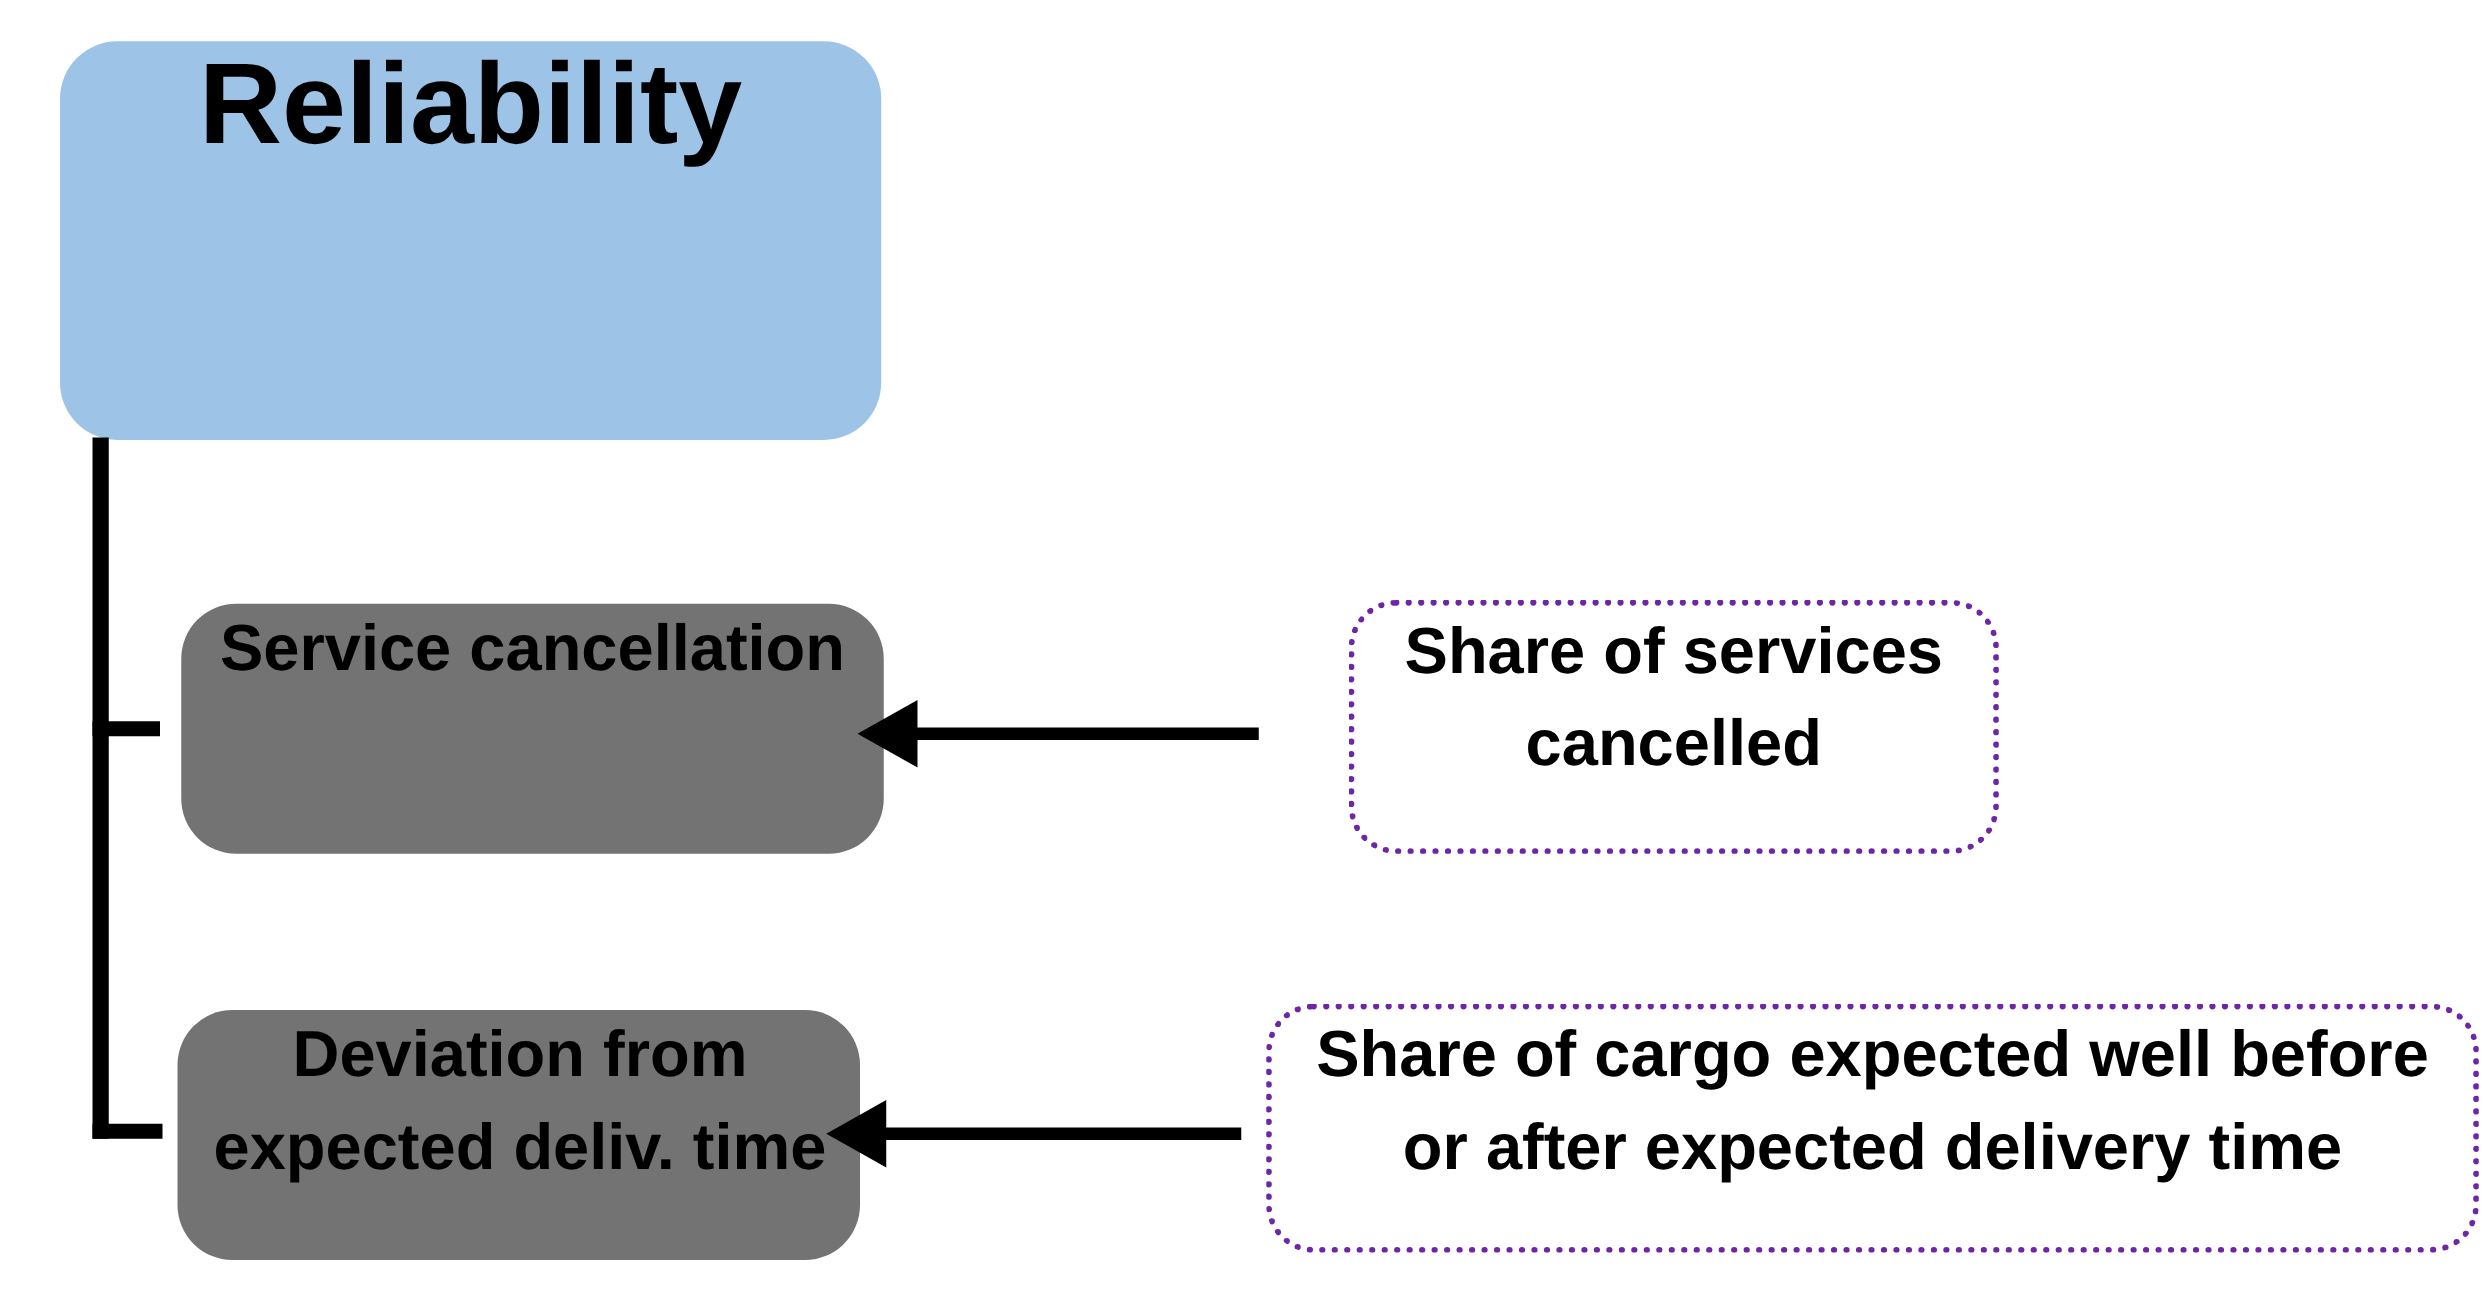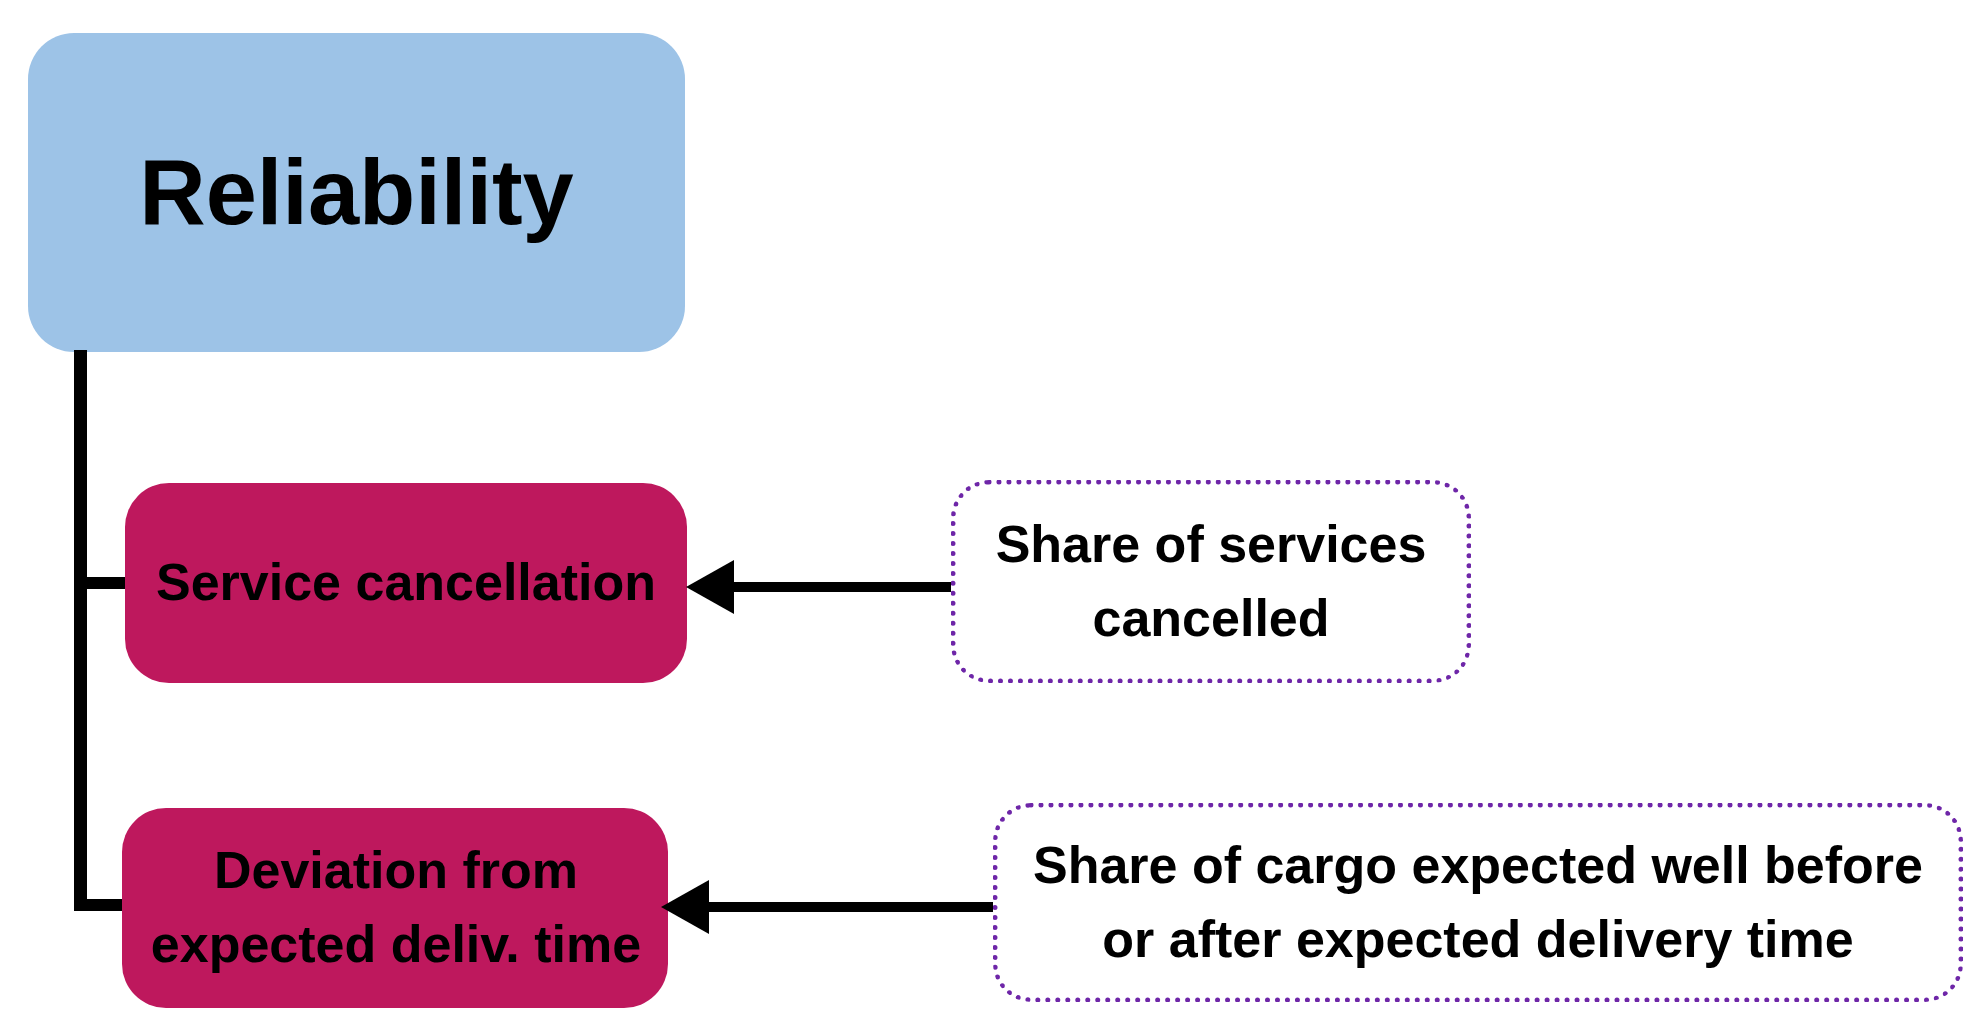"Reliability" .node { align-items: center -> none; margin-left: none -> 20px }
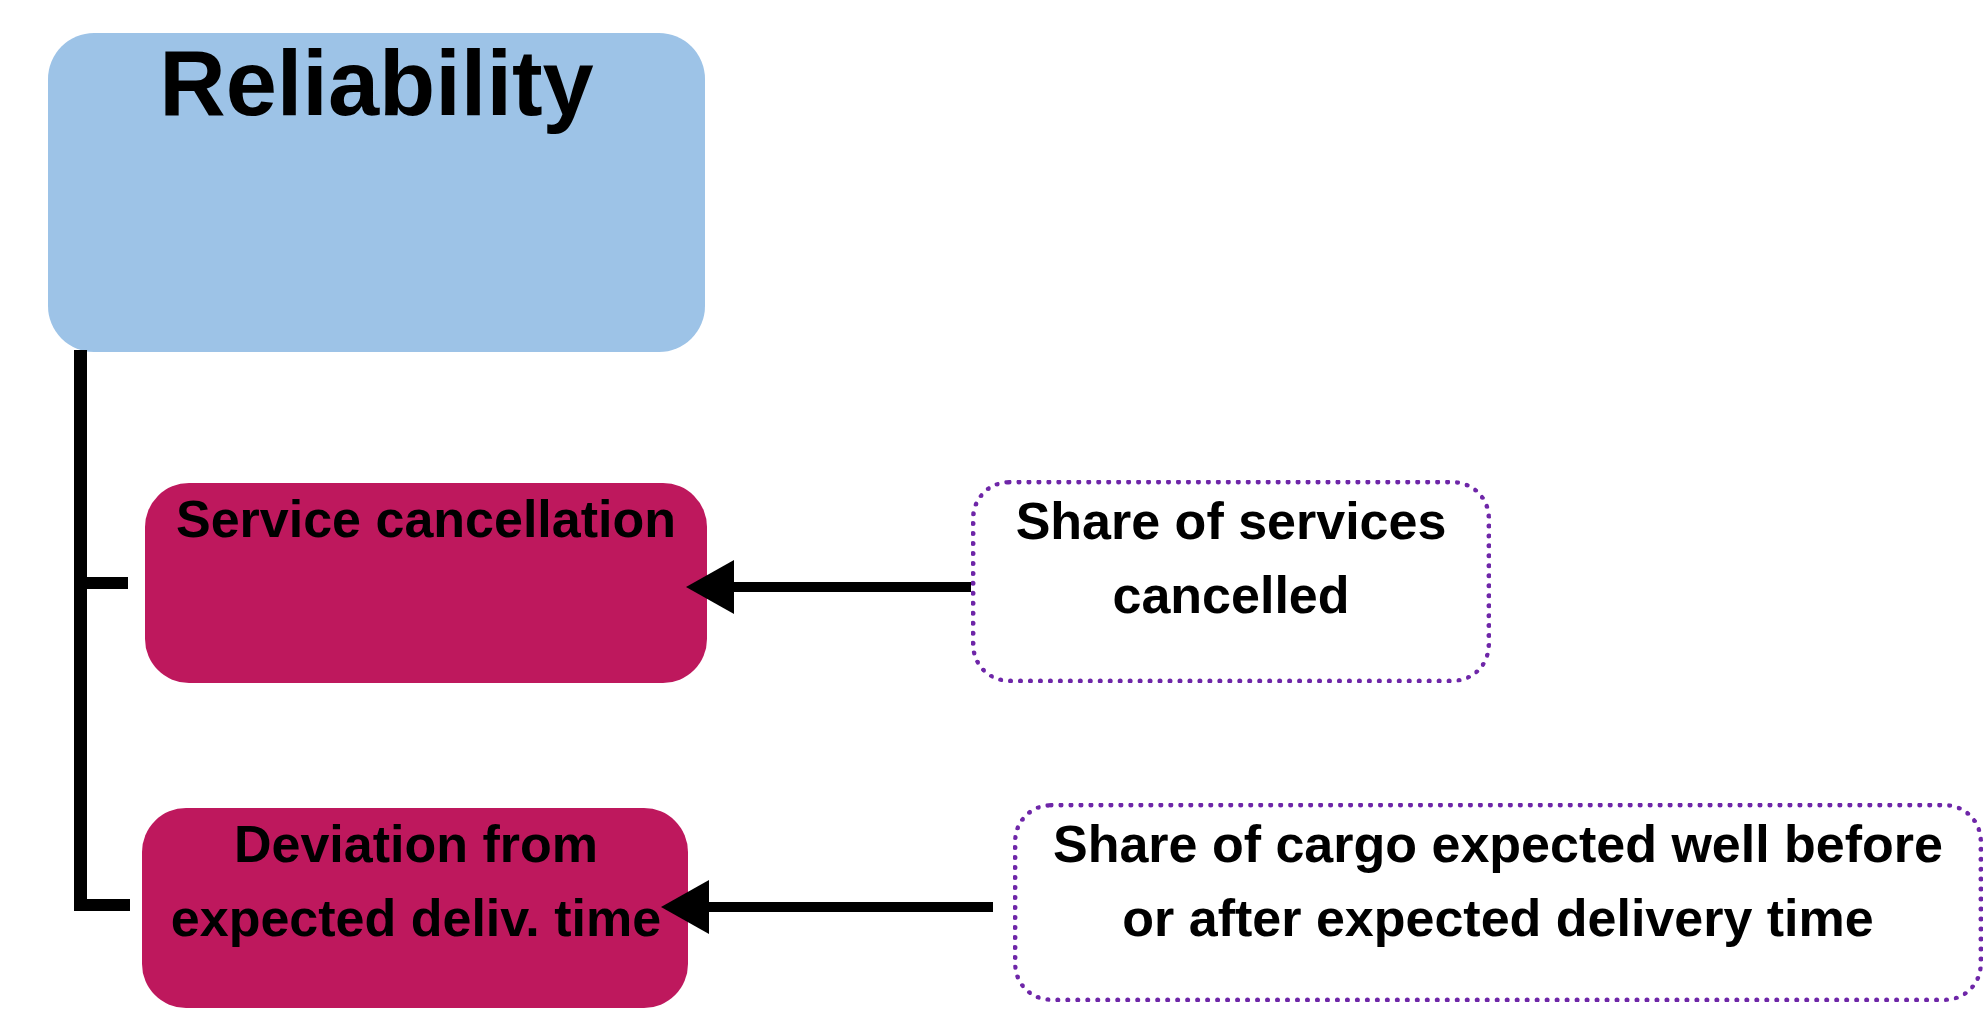"Service cancellation" .metric-box { background: #be185d -> #737373 }
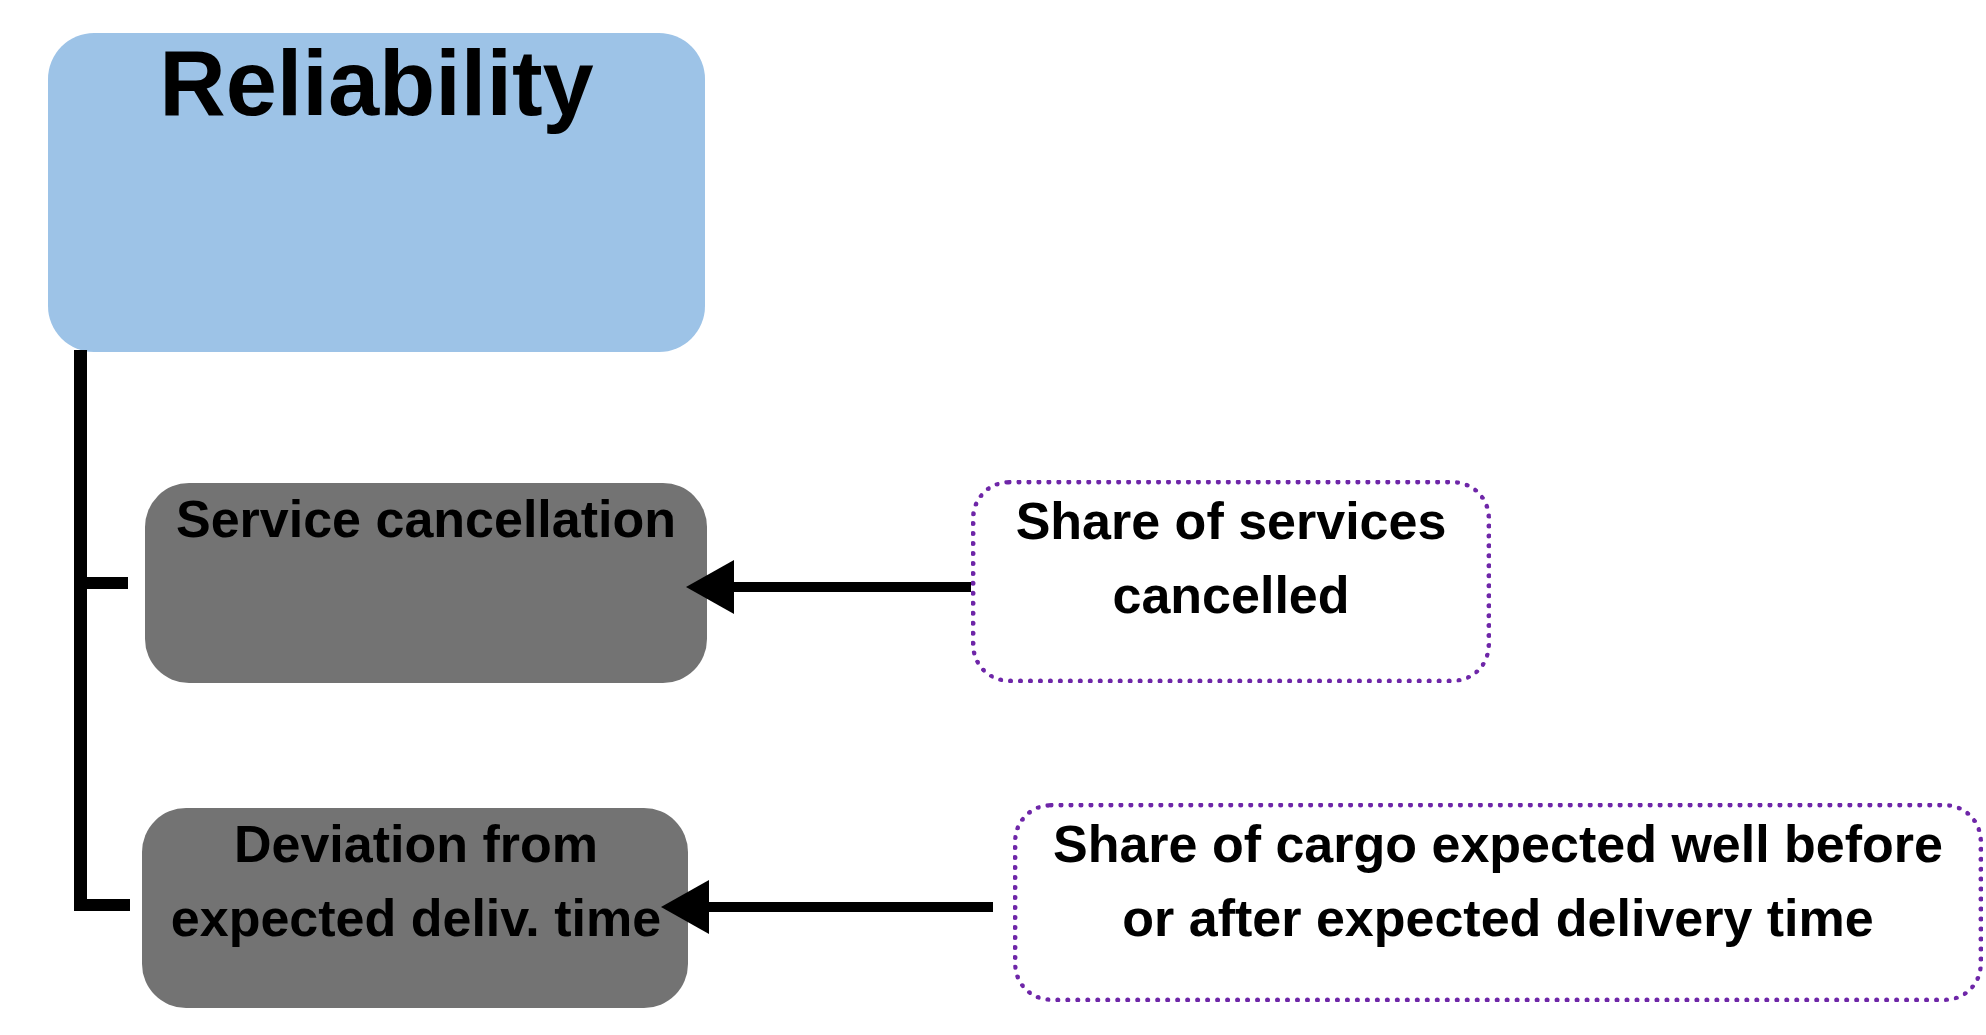"Share of services cancelled" .indicator-1 { left: 951px -> 1059px }
